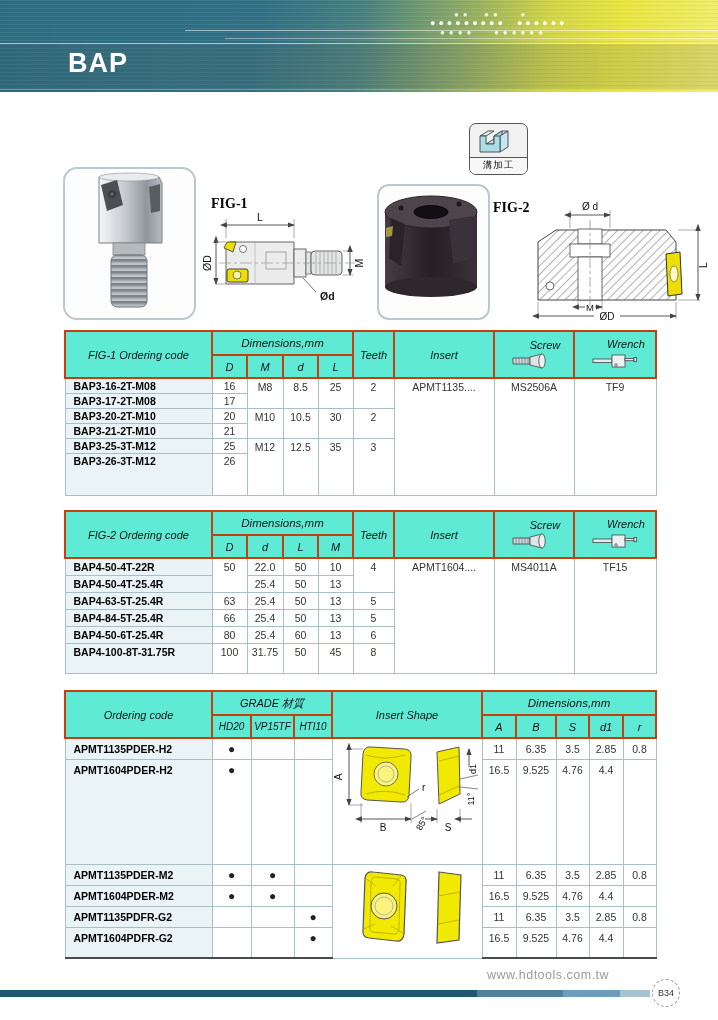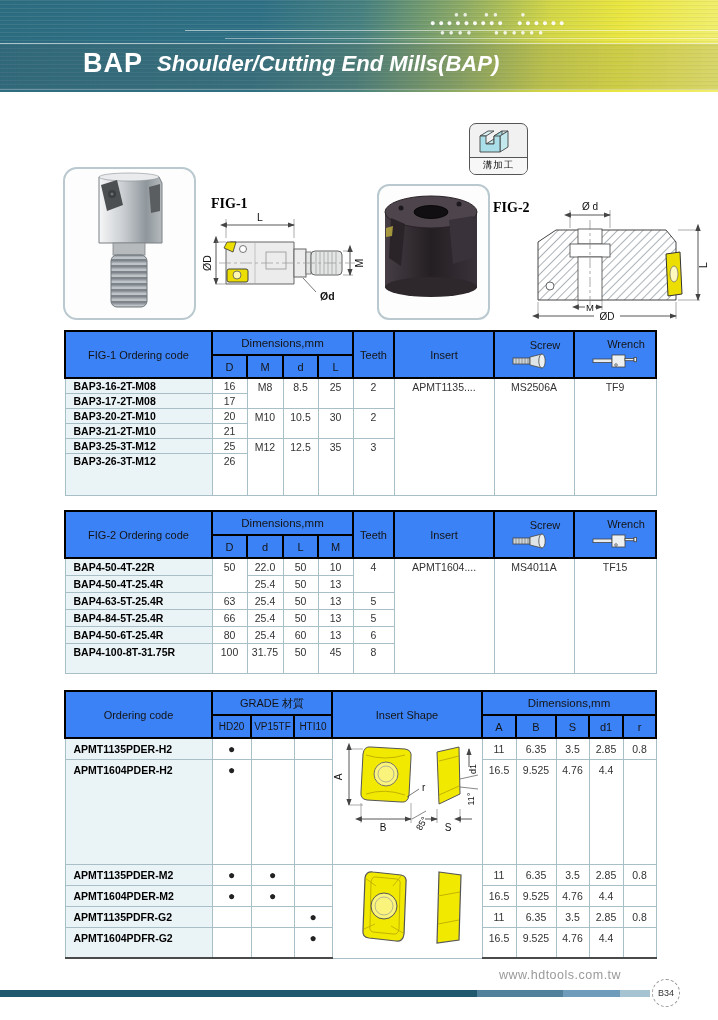"BAP" .title { align-items: center -> flex-end; left: 83px -> 68px }
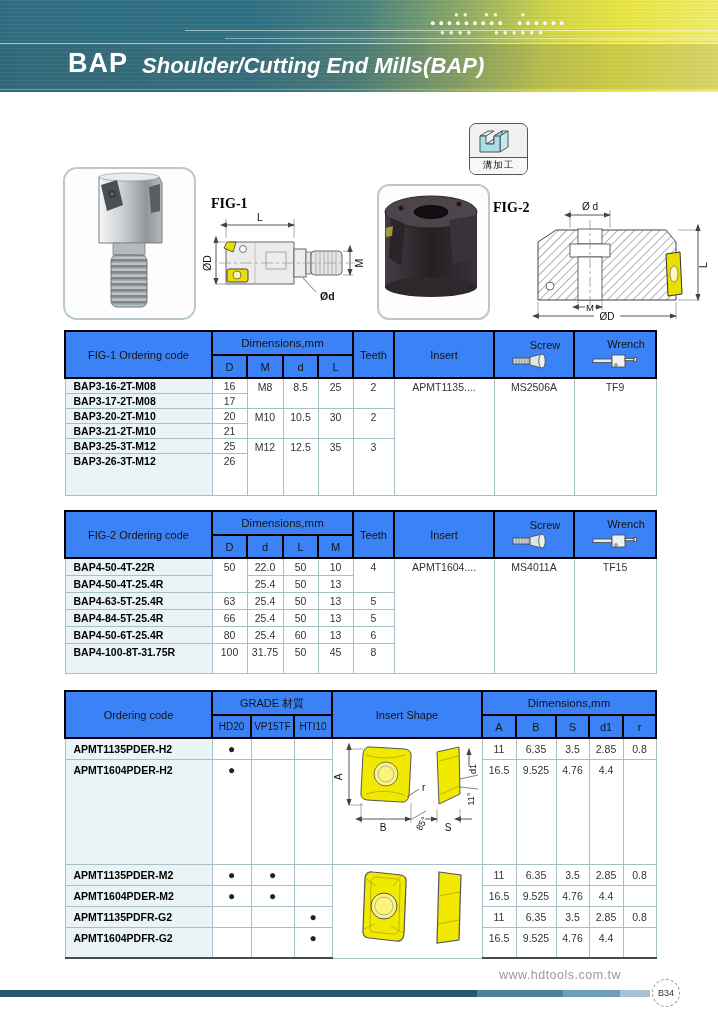"Shoulder/Cutting End Mills(BAP)" span.t-en { html: <span>Shoulder/Cutting End Mills(BAP)</span> -> none }
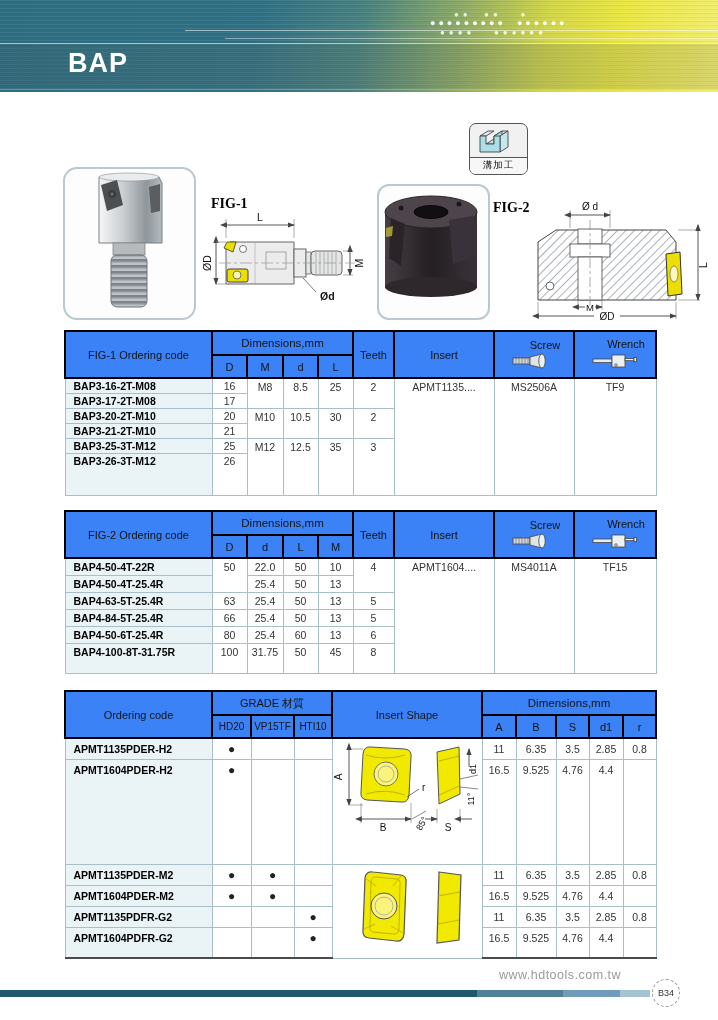"Dimensions,mm" .ctable th { background: #3b82f6 -> #5eead4; border: 2px solid #000000 -> 2px solid #c2410c; font-style: none -> italic }
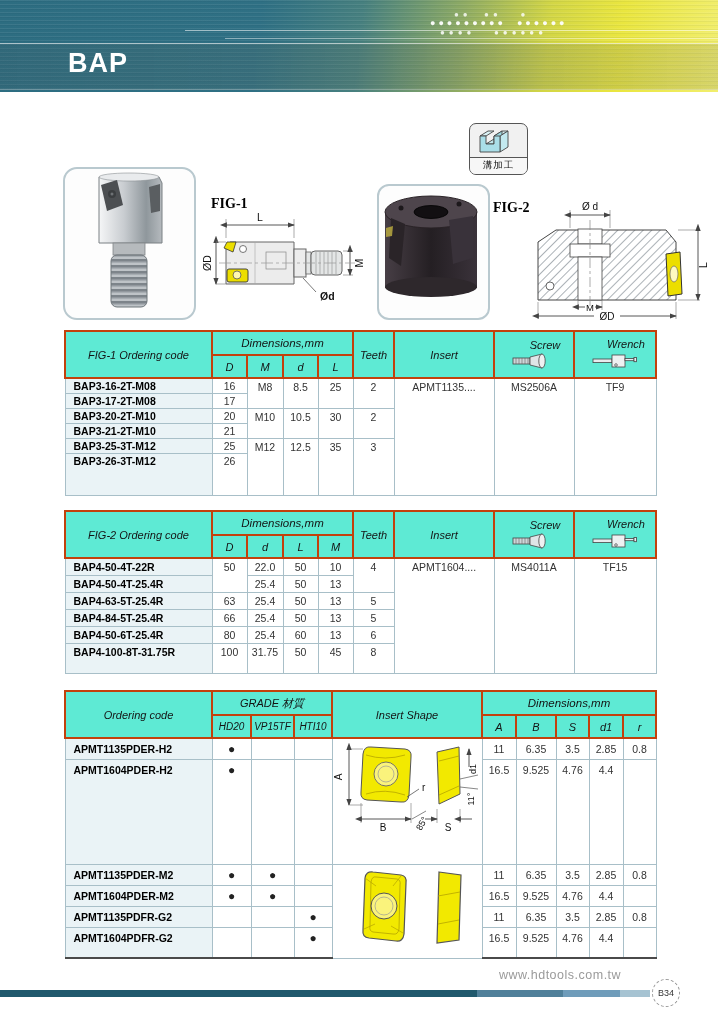"www.hdtools.com.tw" .furl { left: 450px -> 438px }
